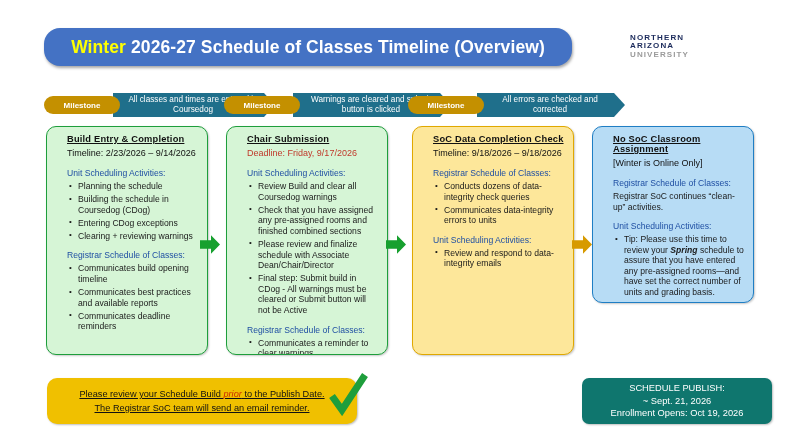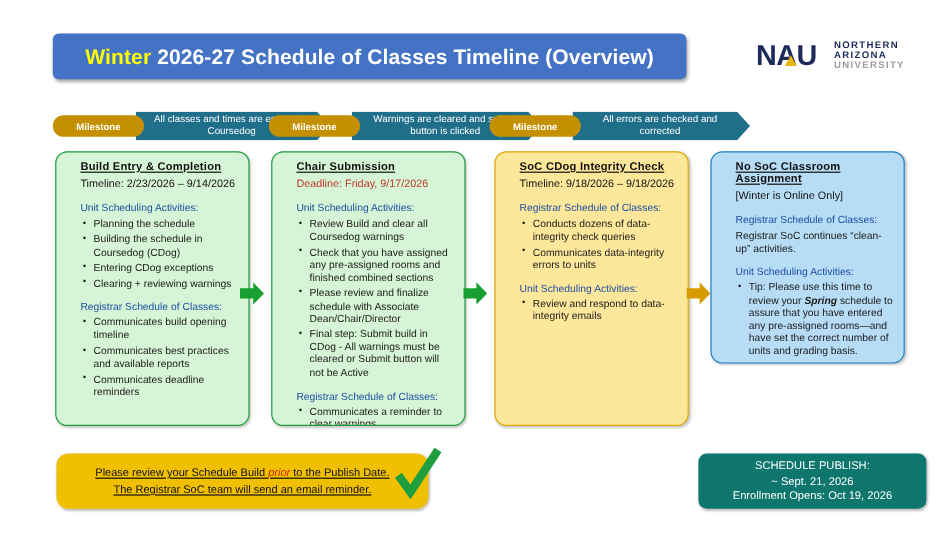"Winter 2026-27 Schedule of Classes" .title-bar { border-radius: 5px -> 16px }
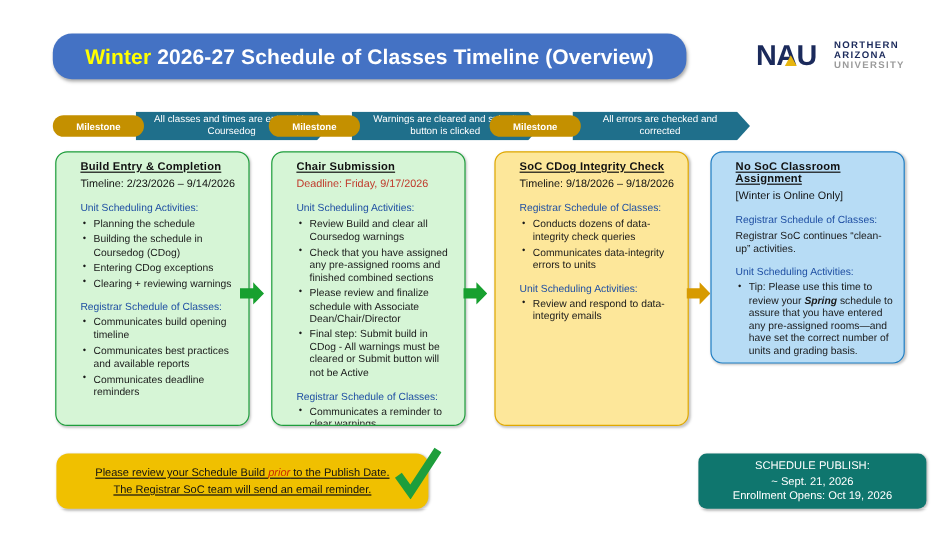"NAU" div.logo-mark { html: <div> <span>NAU</span> <span></span> </div> -> none }
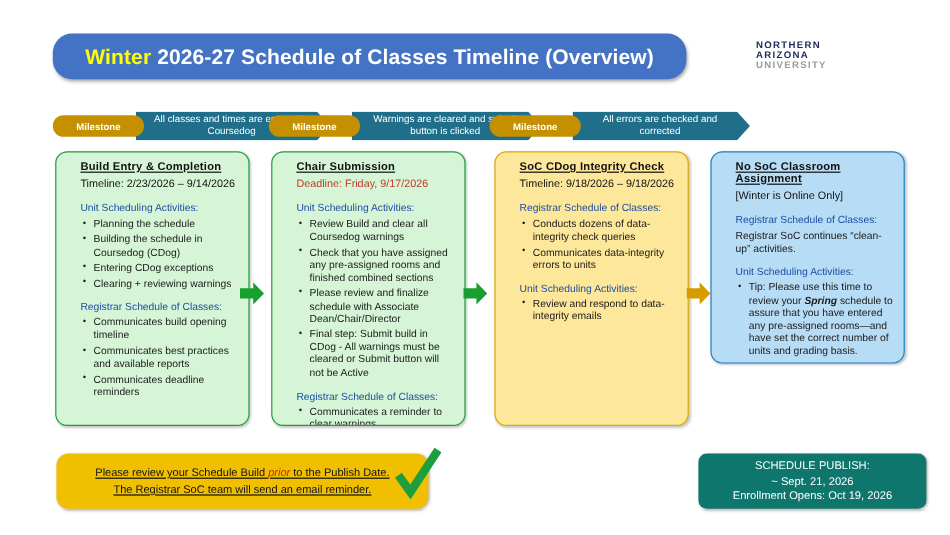"SoC CDog Integrity Check" div.p-title { text: CDog Integrity -> Data Completion }
